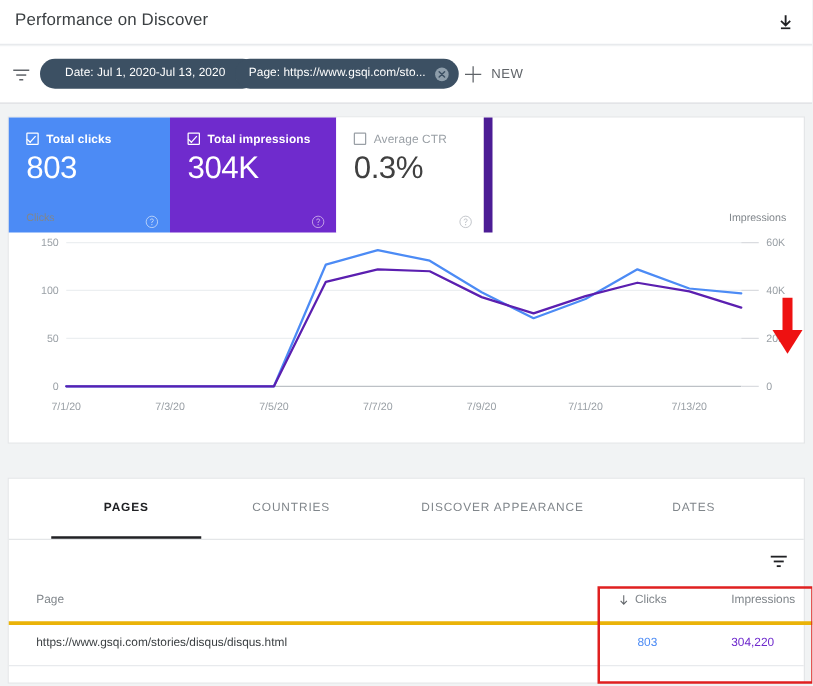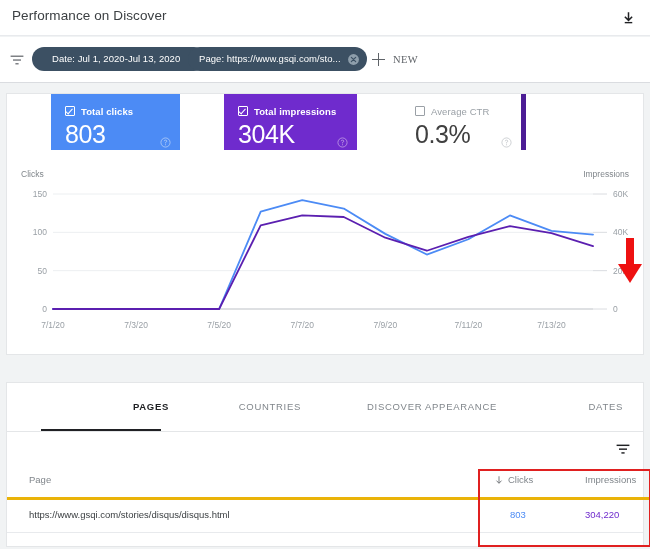"NEW" .new-label { font-family: Liberation Serif, serif -> none }
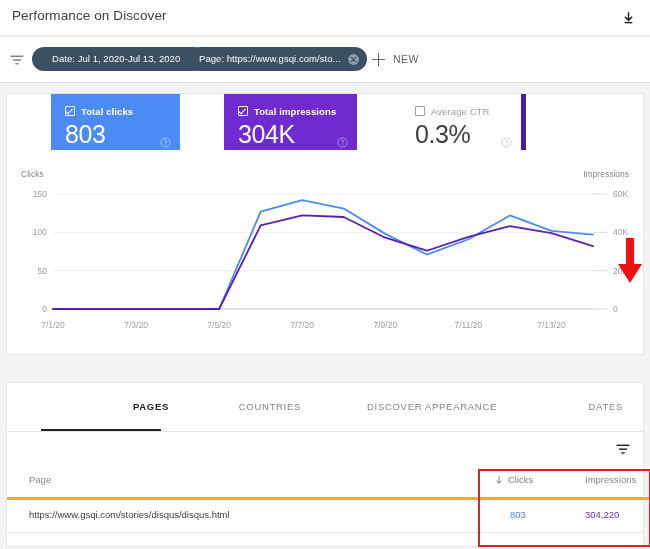"Total clicks" .metric { height: 56px -> 92px; margin-left: 44px -> none }
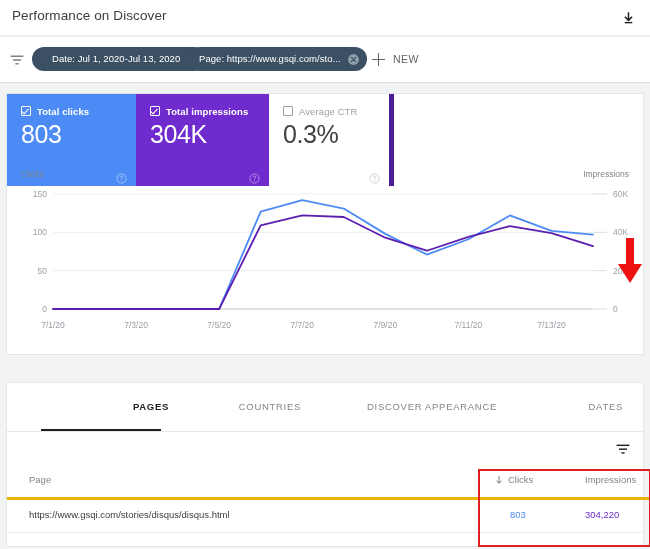"Average CTR" .metric.ctr { border-right: 5px solid #4c1d95 -> 7px solid #4c1d95 }
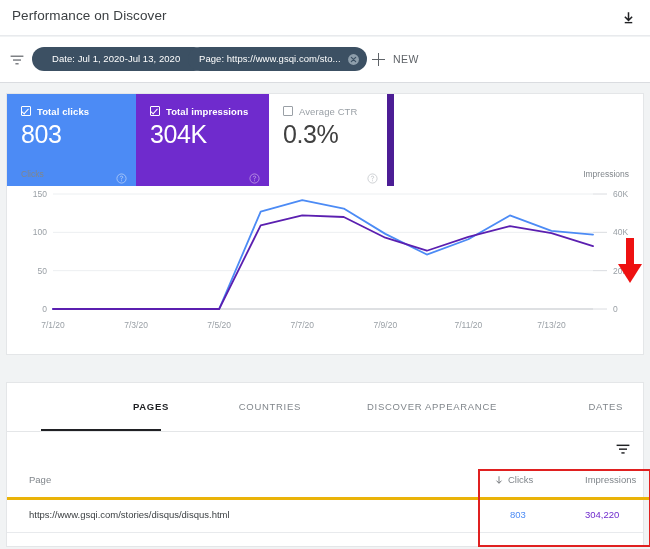"PAGES" .tab { justify-content: flex-end -> center }
